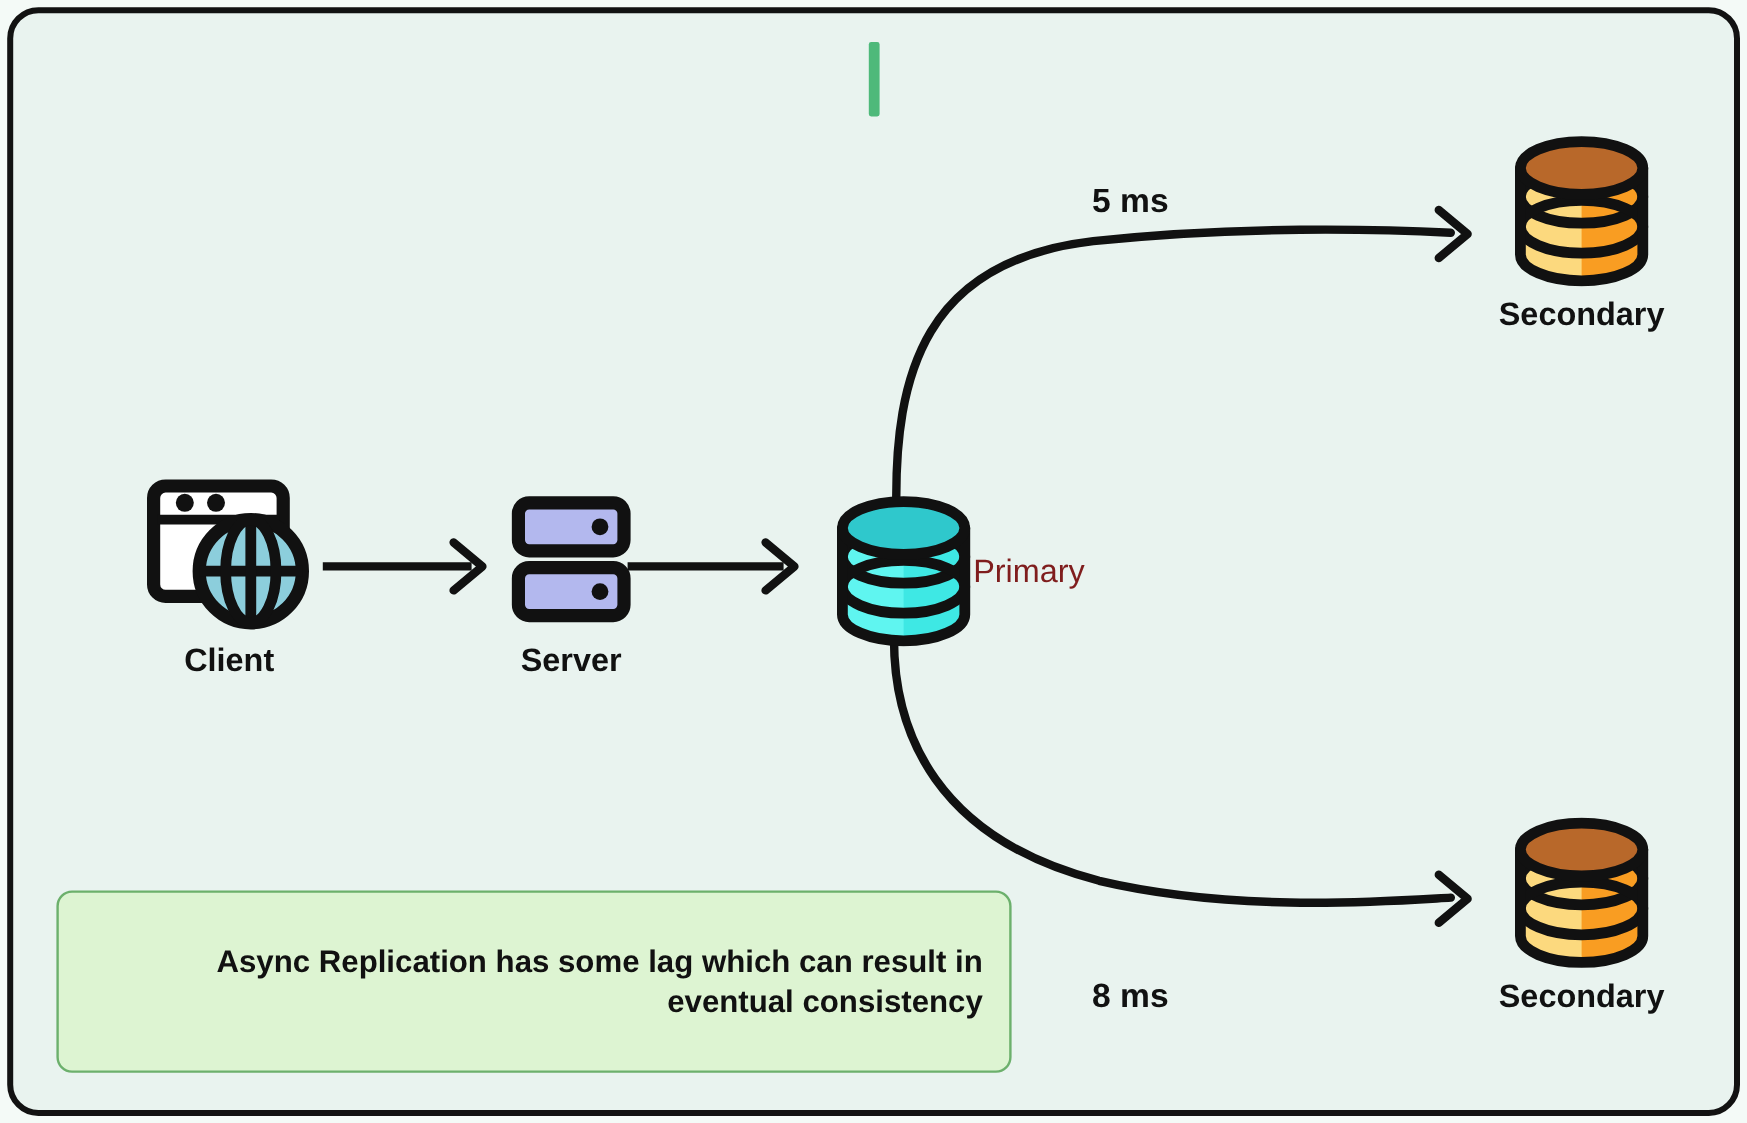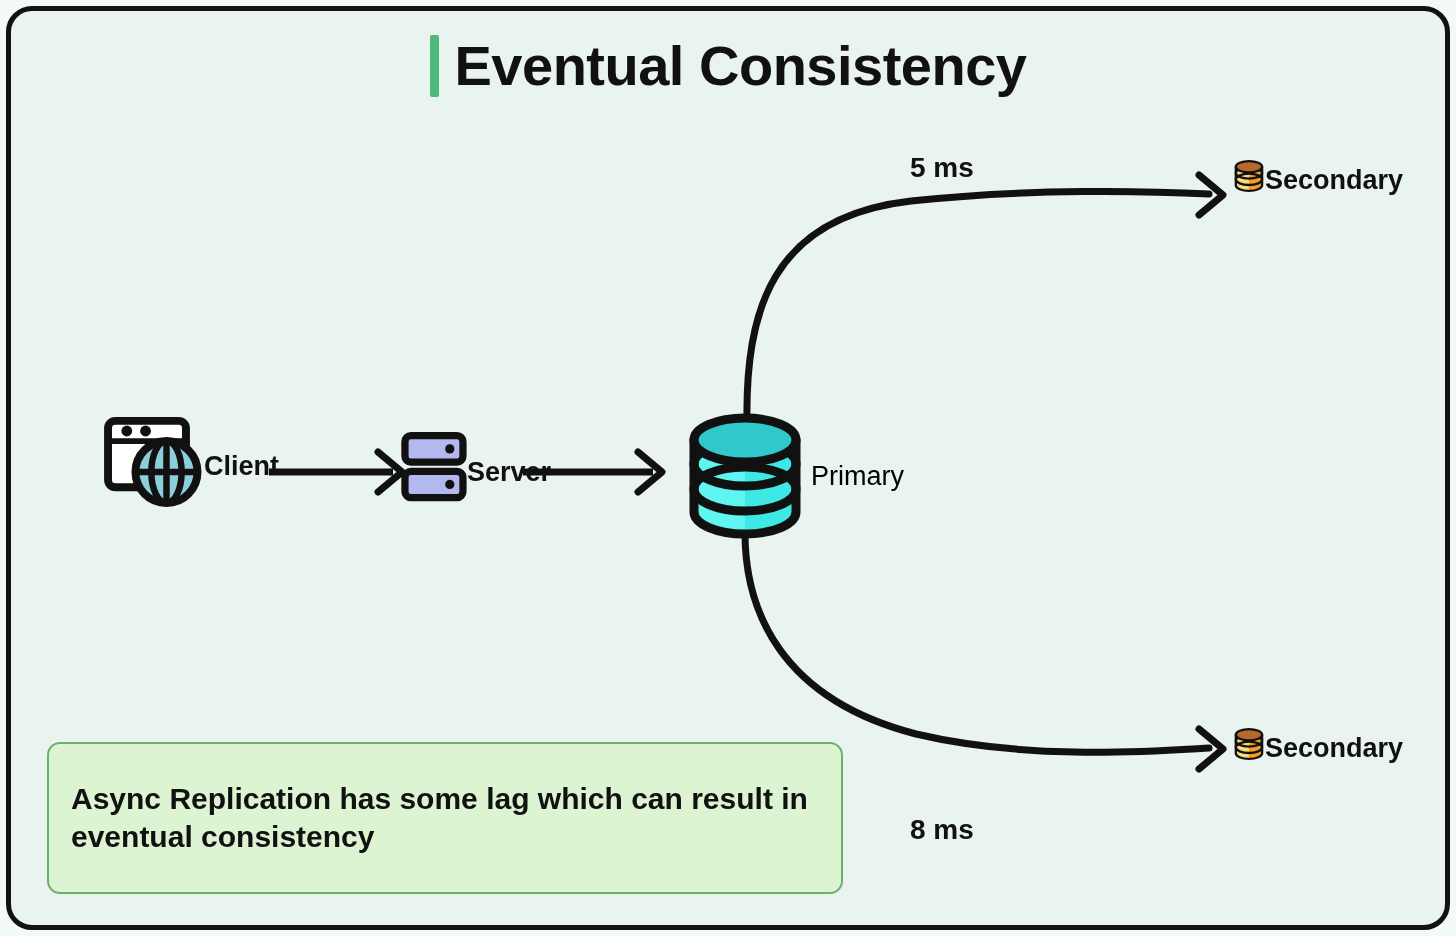"Eventual Consistency" div { html: <div>Eventual Consistency</div> -> none }
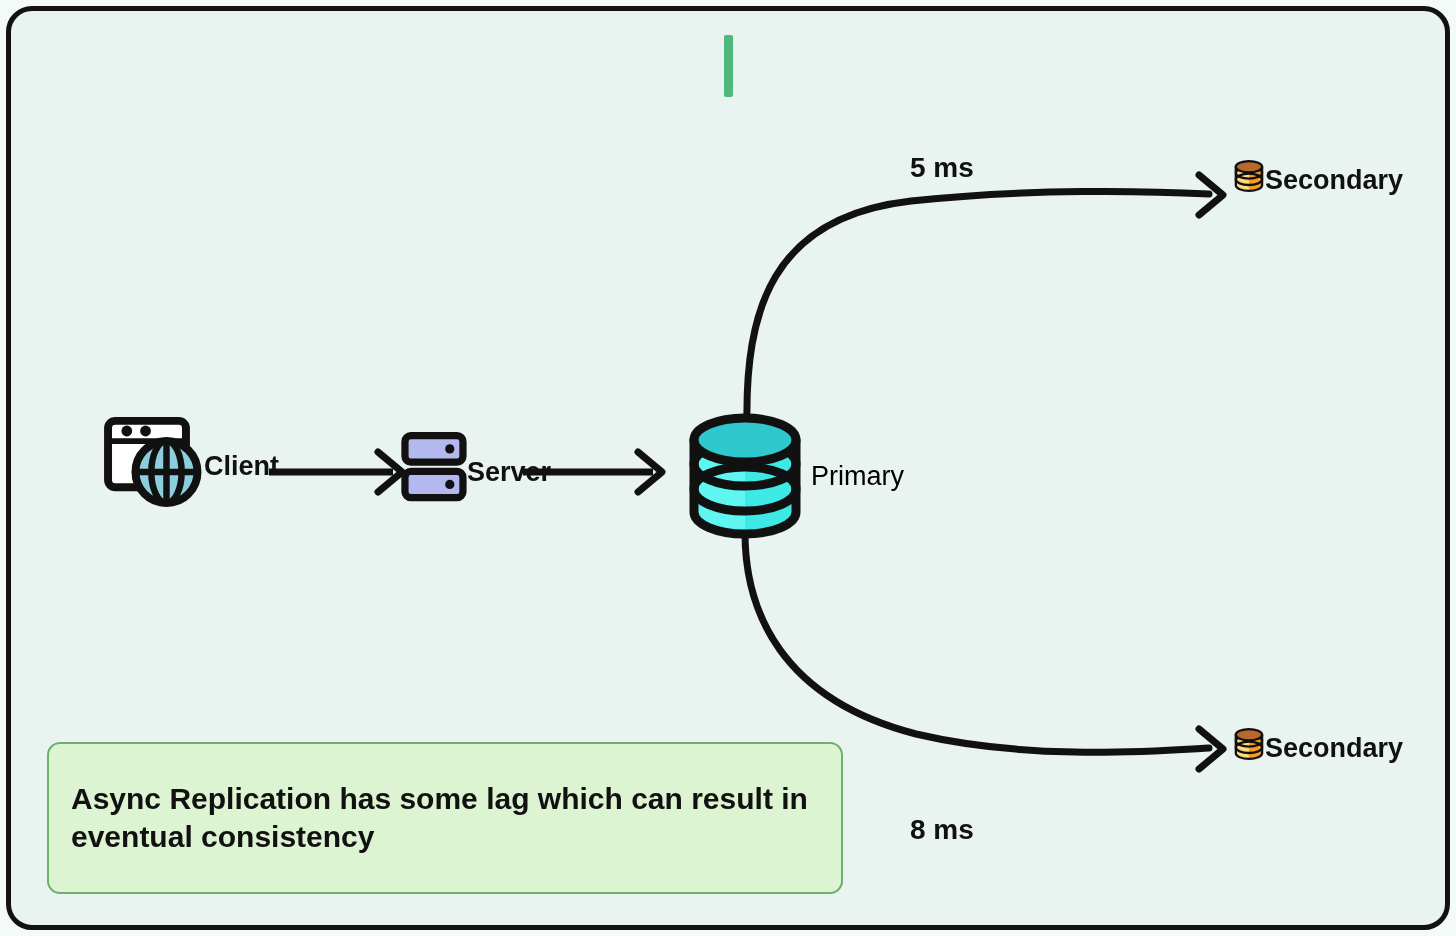"Secondary" .node { flex-direction: row -> column }
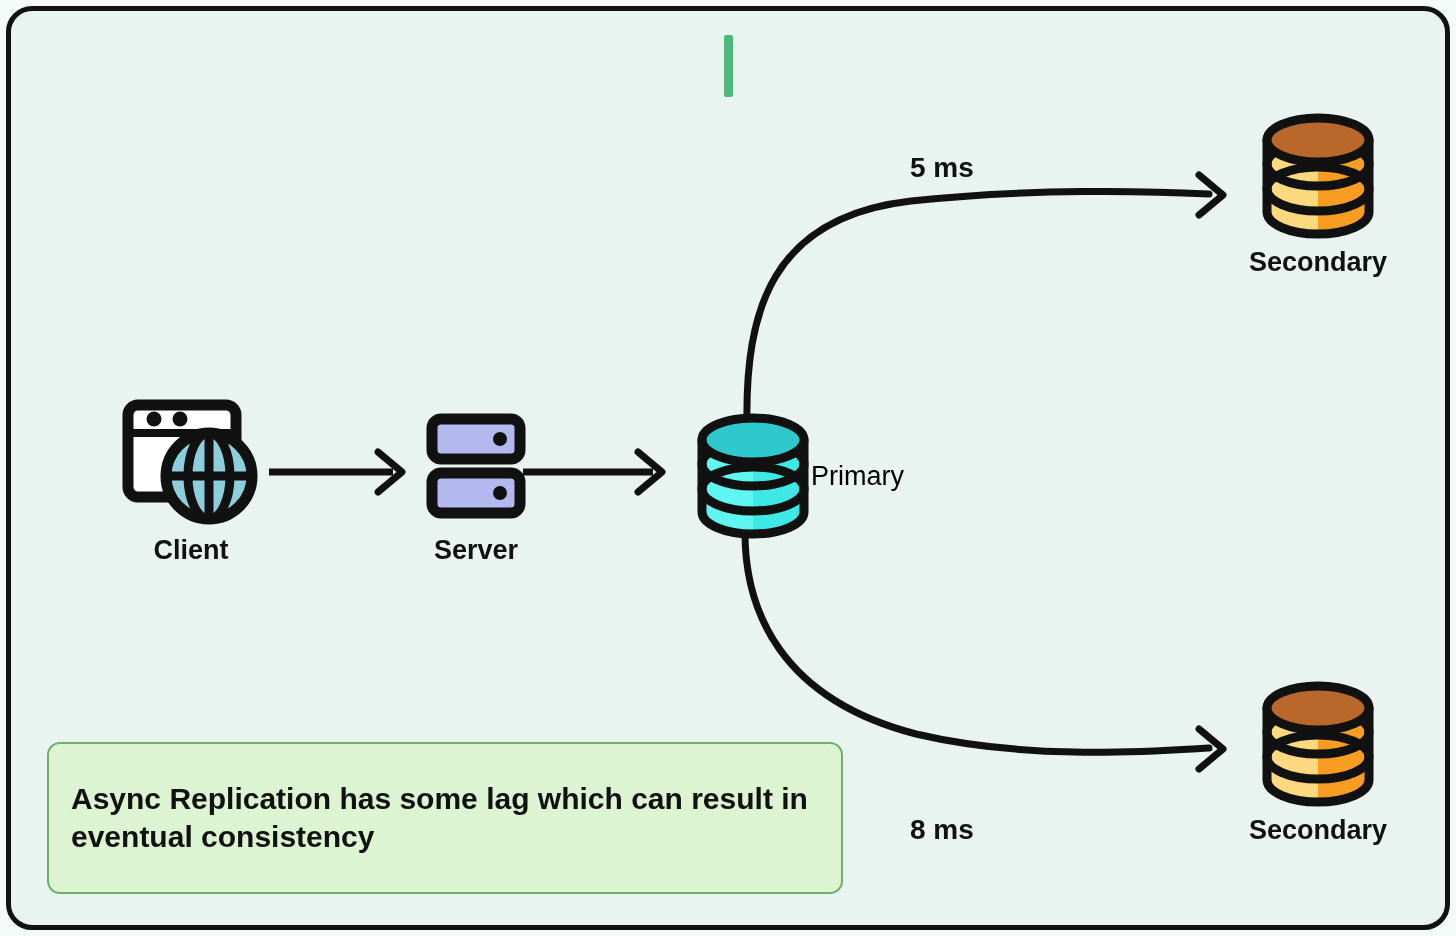"Primary" .side-label { color: #000000 -> #7f1d1d }
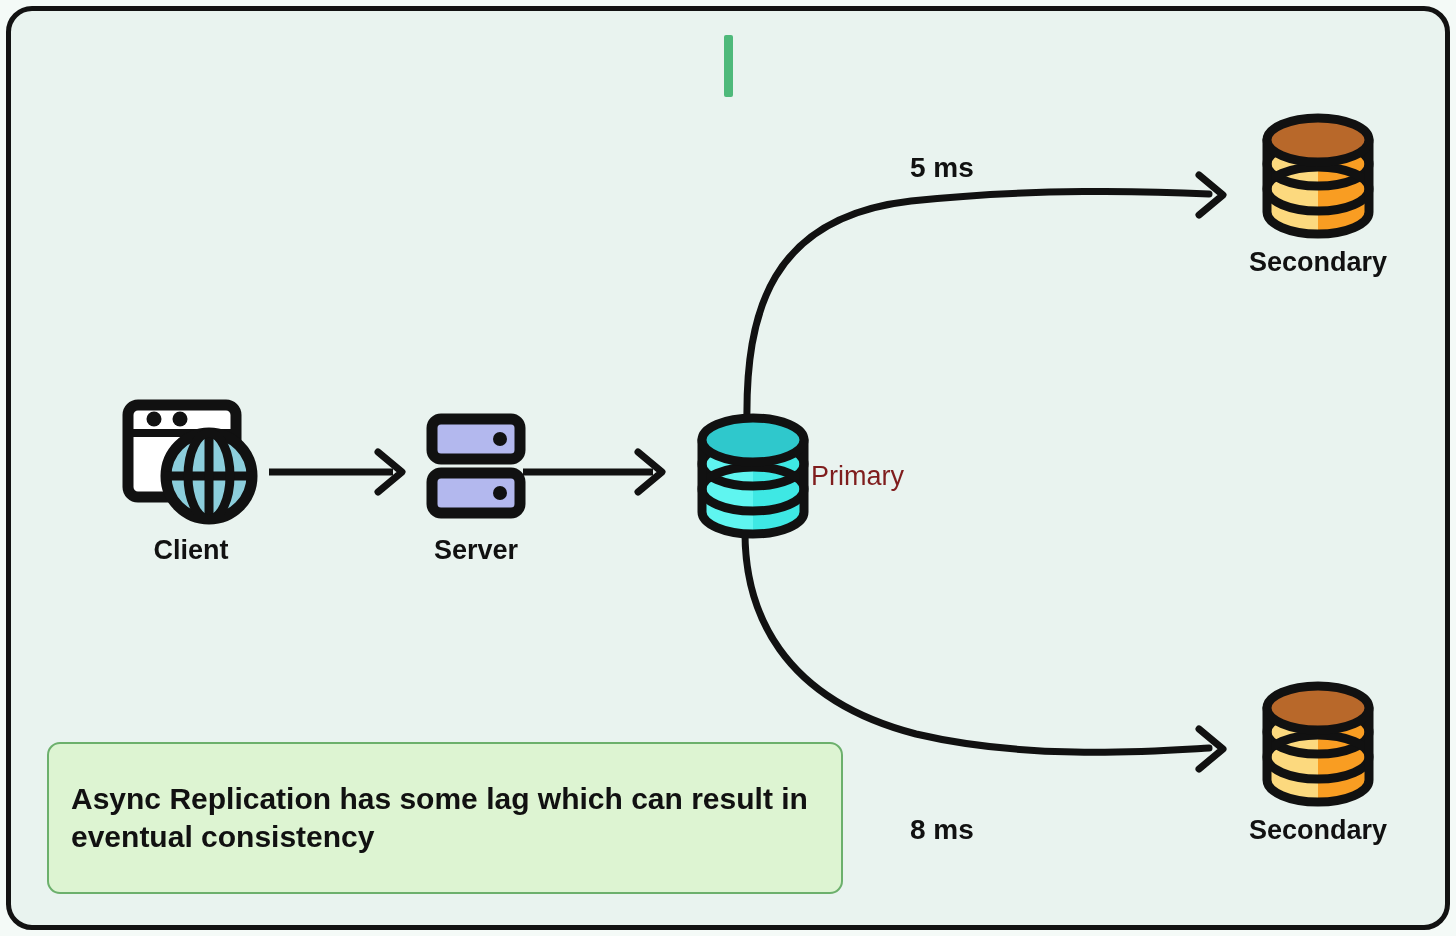"Async Replication has some lag" #note-text { font-size: 30px -> 26px; text-align: left -> right }
